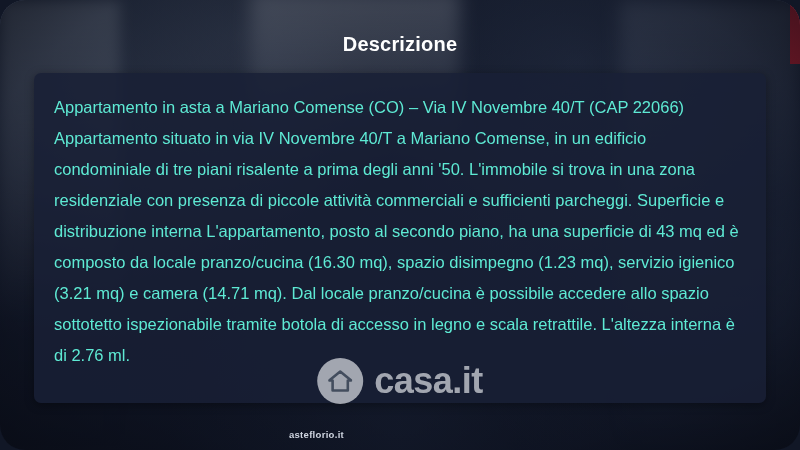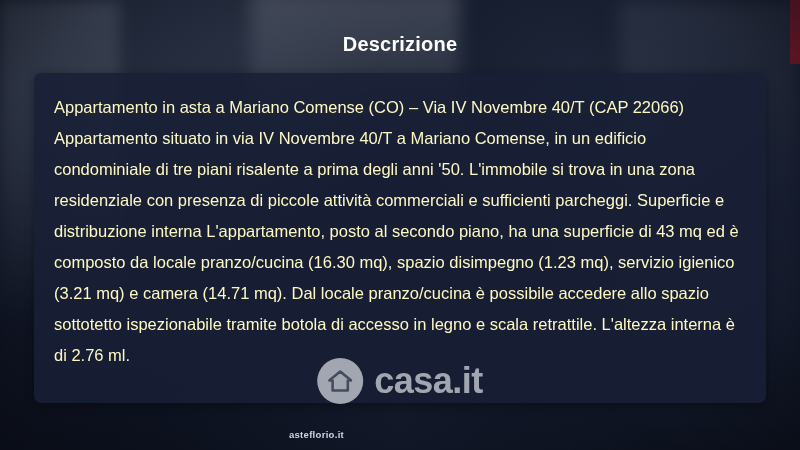"Descrizione" .screen { border-radius: none -> 25px }
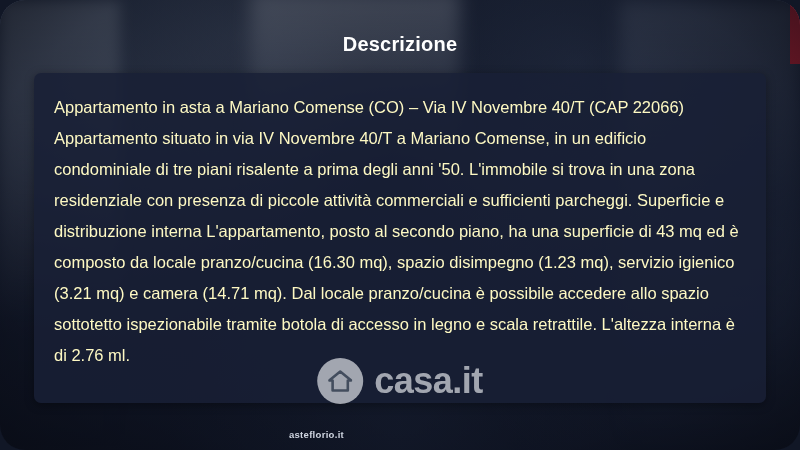"Appartamento in asta a Mariano" .panel-text { color: #fef9c3 -> #5eead4 }
